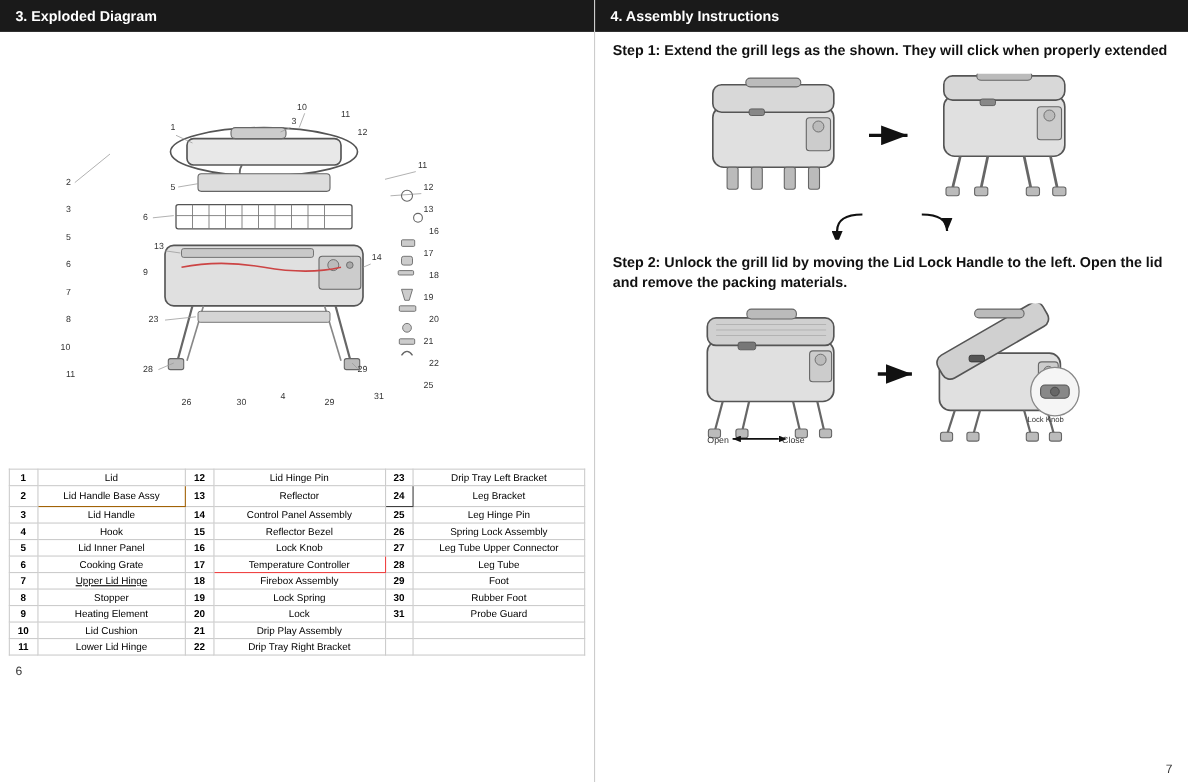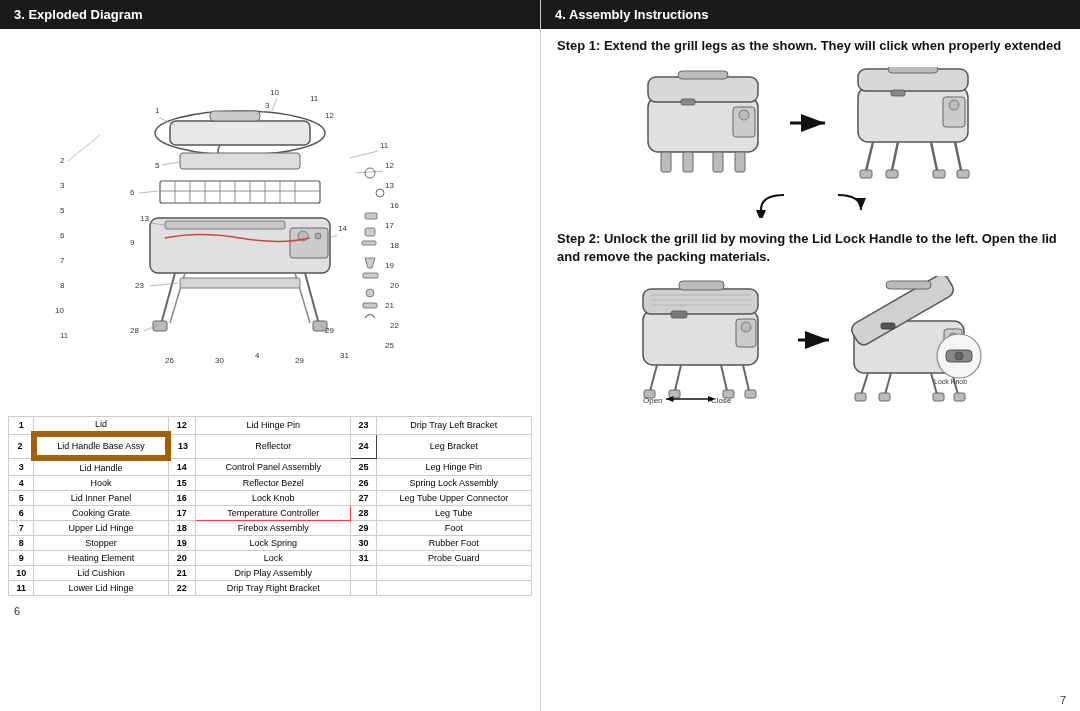"Lid Handle Base Assy" td { border: 6px solid #a16207 -> 1px solid #a16207 }
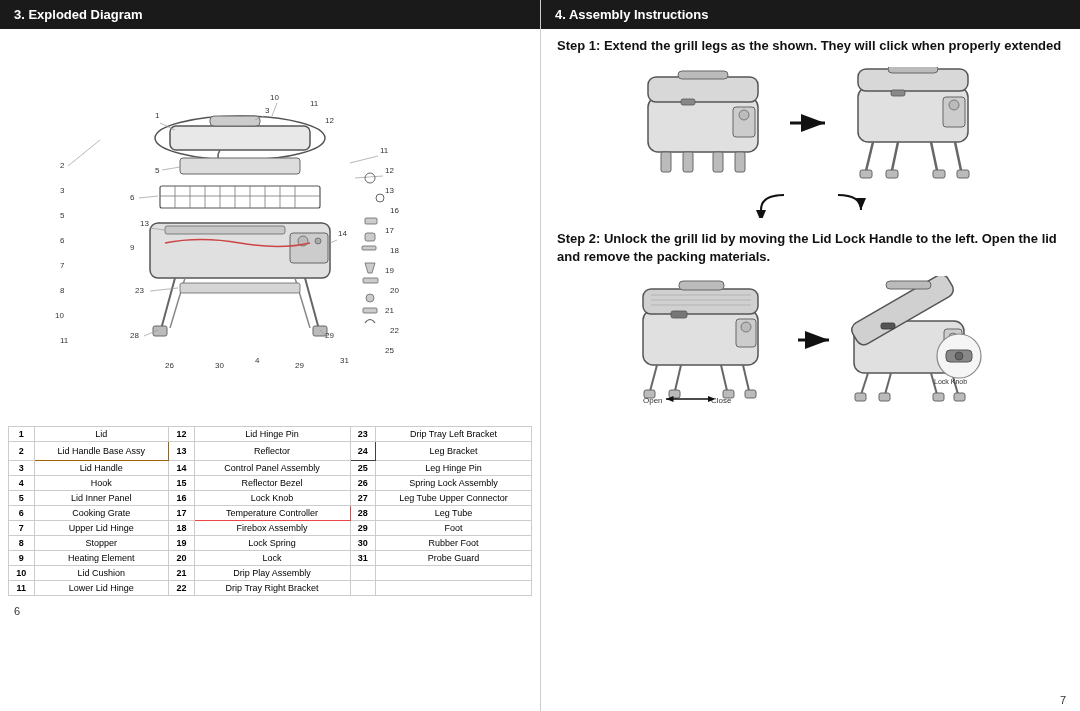"Upper Lid Hinge" td { text-decoration: none -> underline }
